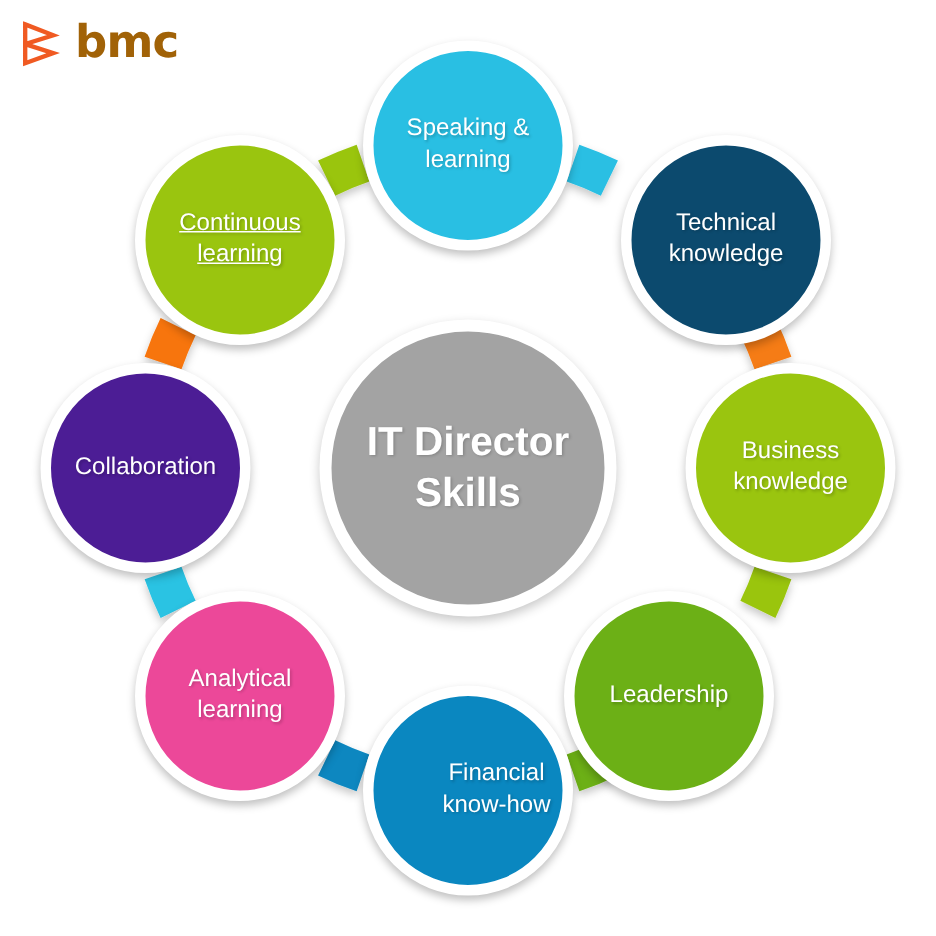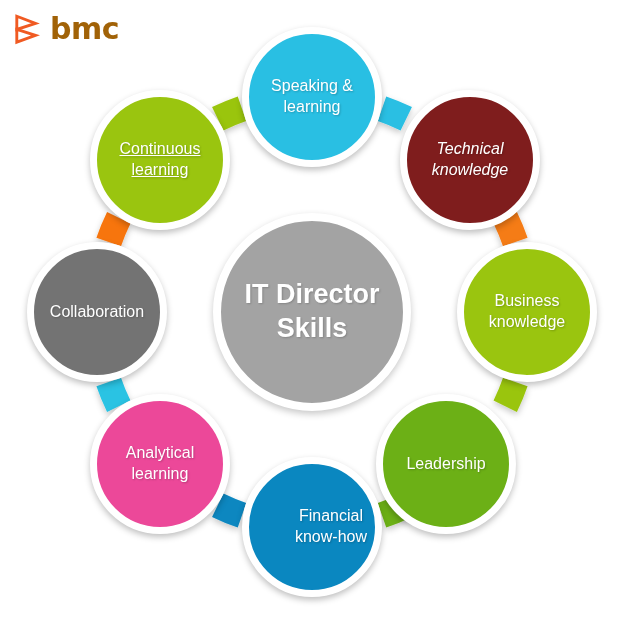"Technical" div.node { background: #7f1d1d -> #0c4a6e; font-style: italic -> none; left: 400px -> 414px }
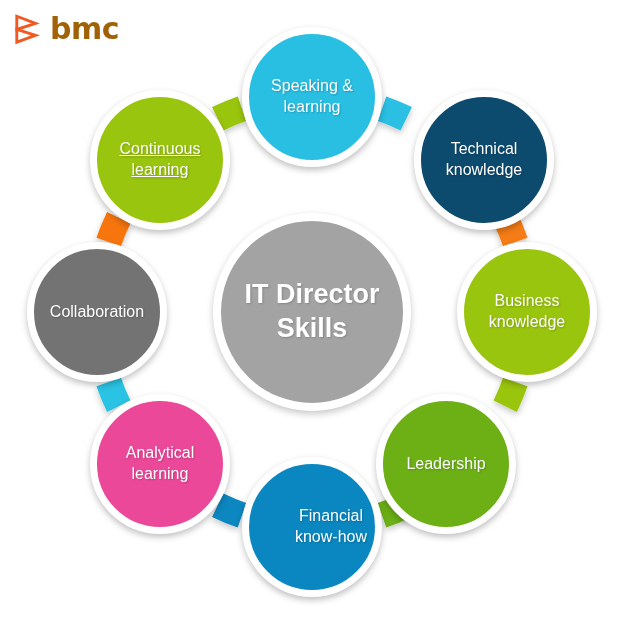"Collaboration" div.node { background: #737373 -> #4c1d95 }
